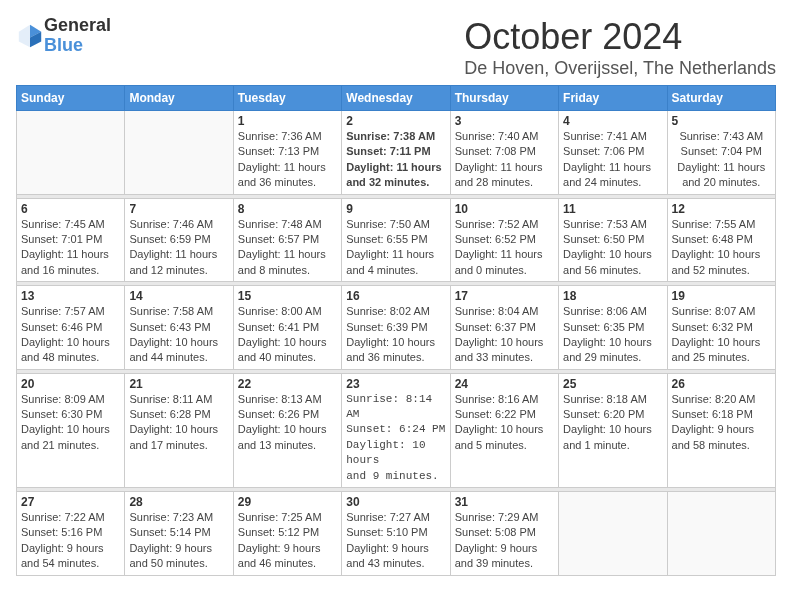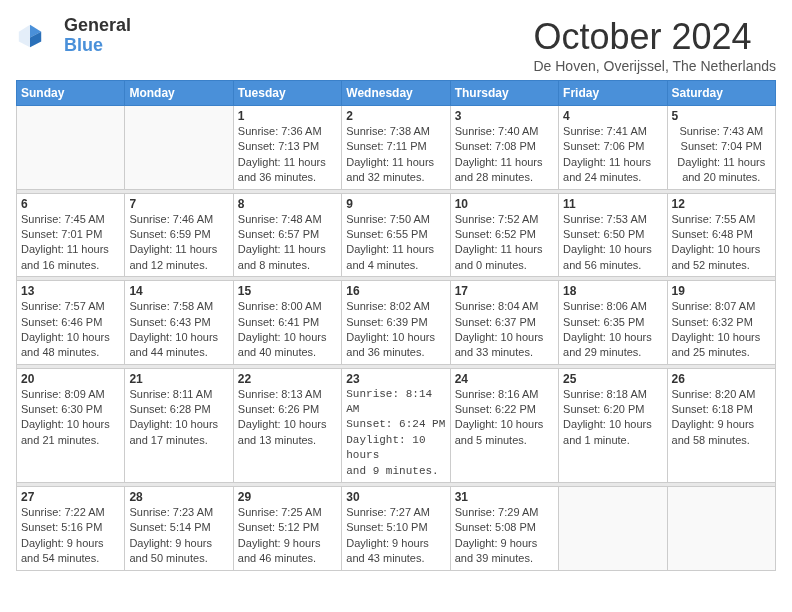"General" .logo { gap: 20px -> 0 }
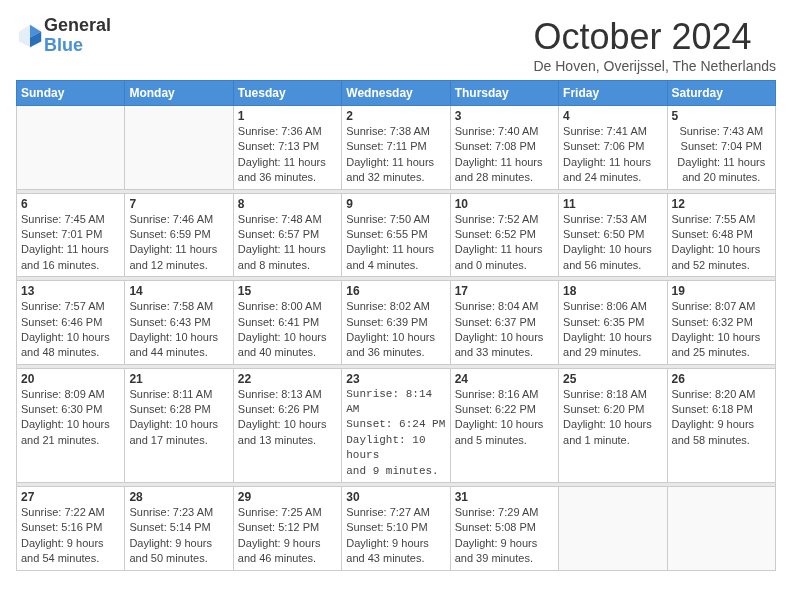"De Hoven, Overijssel, The Netherlands" .location { font-size: 14px -> 18px }
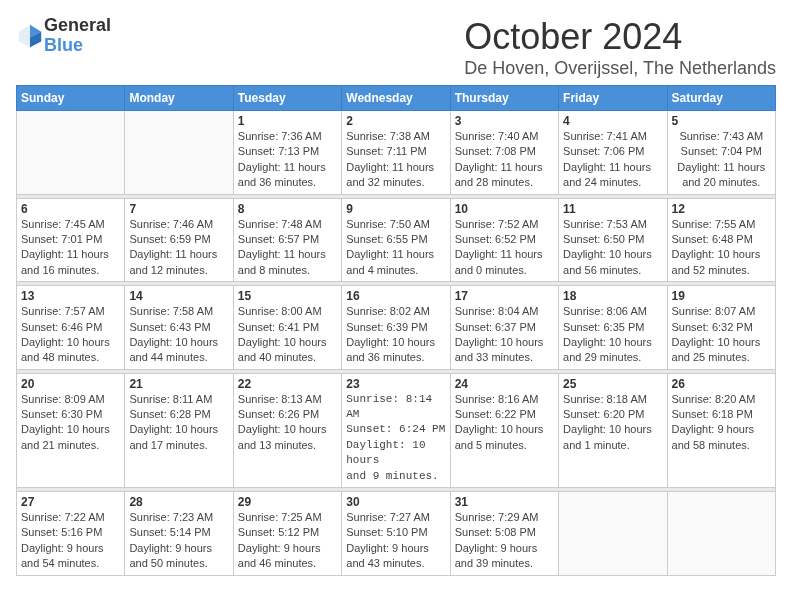"Sunrise: 7:38 AM" div.day-info { font-weight: none -> bold }
